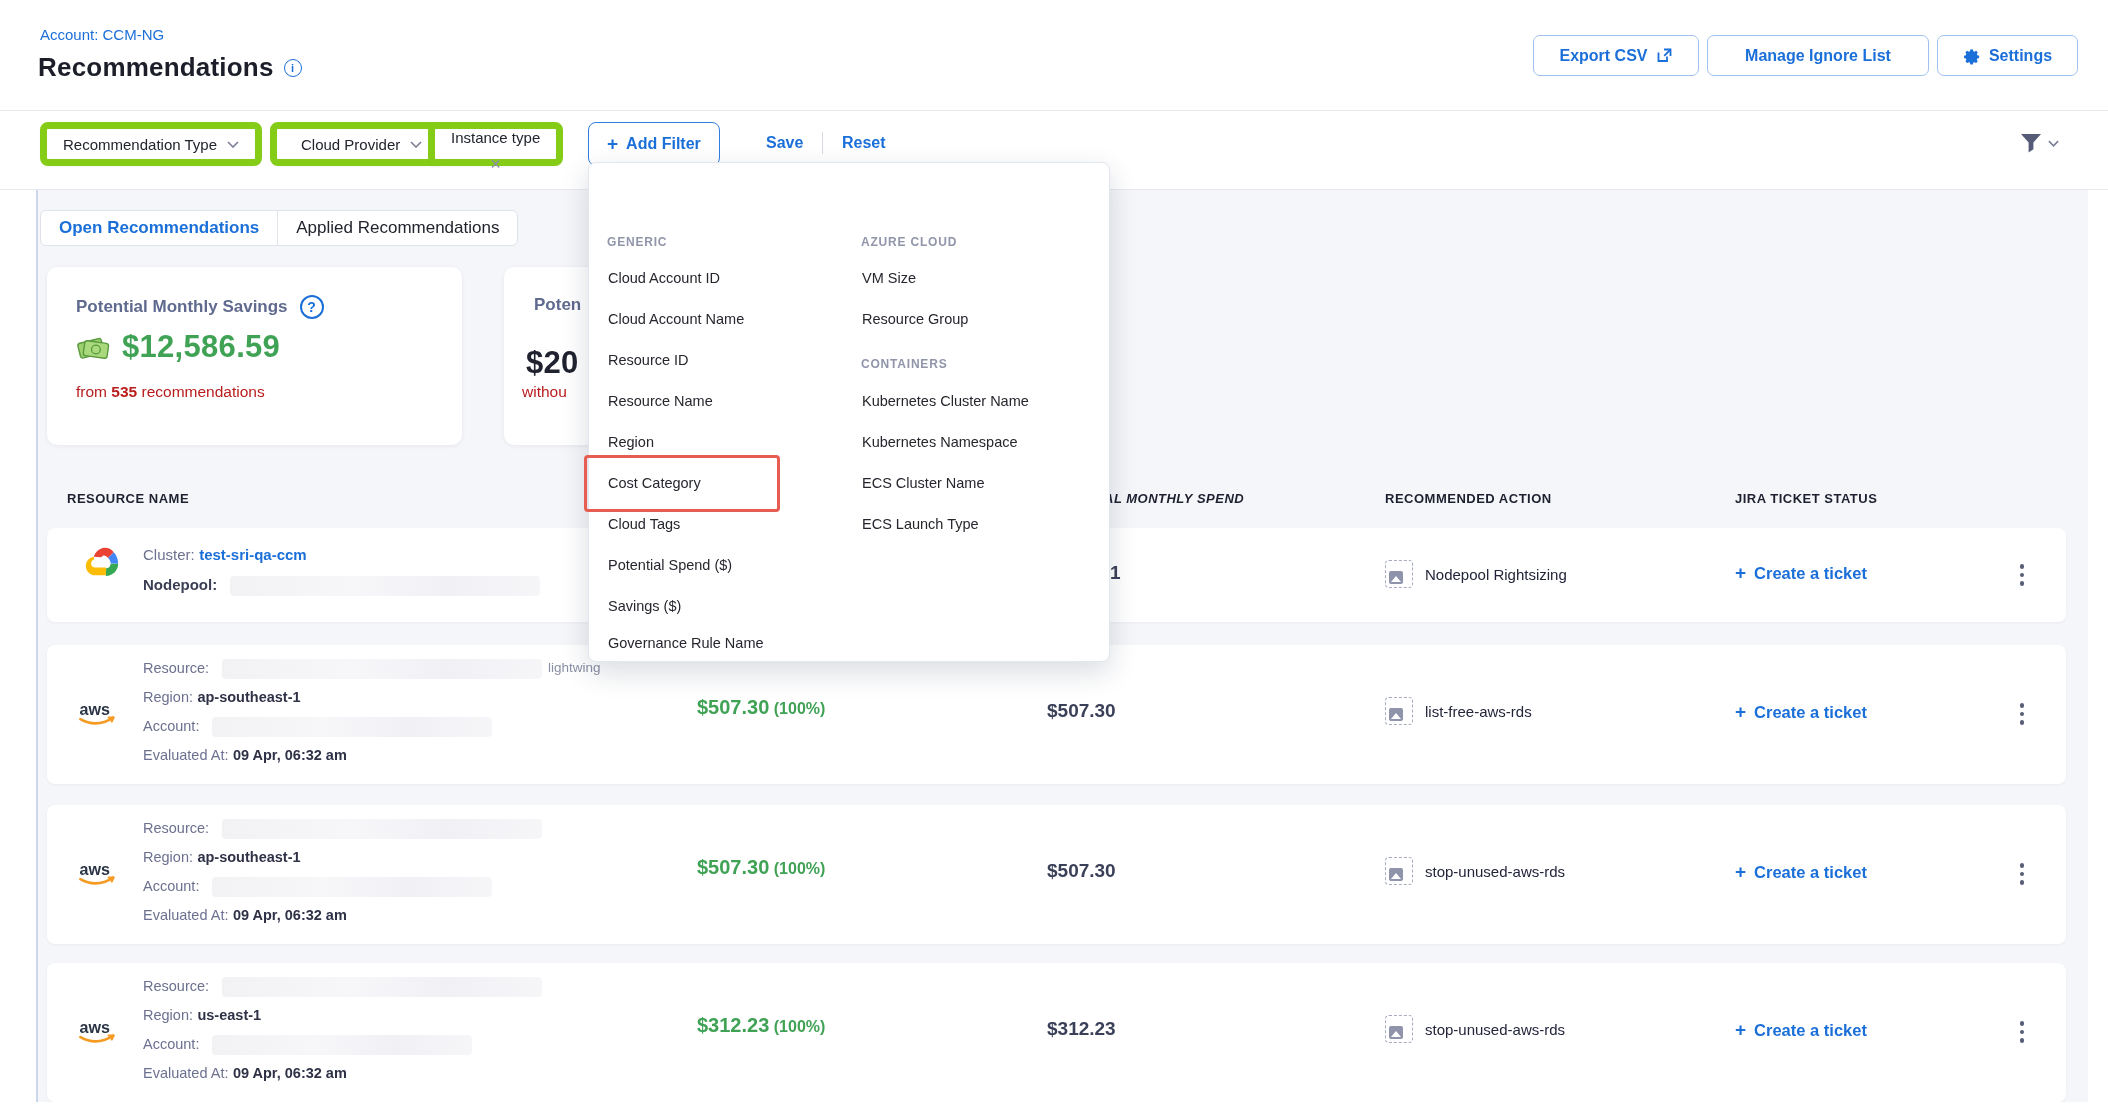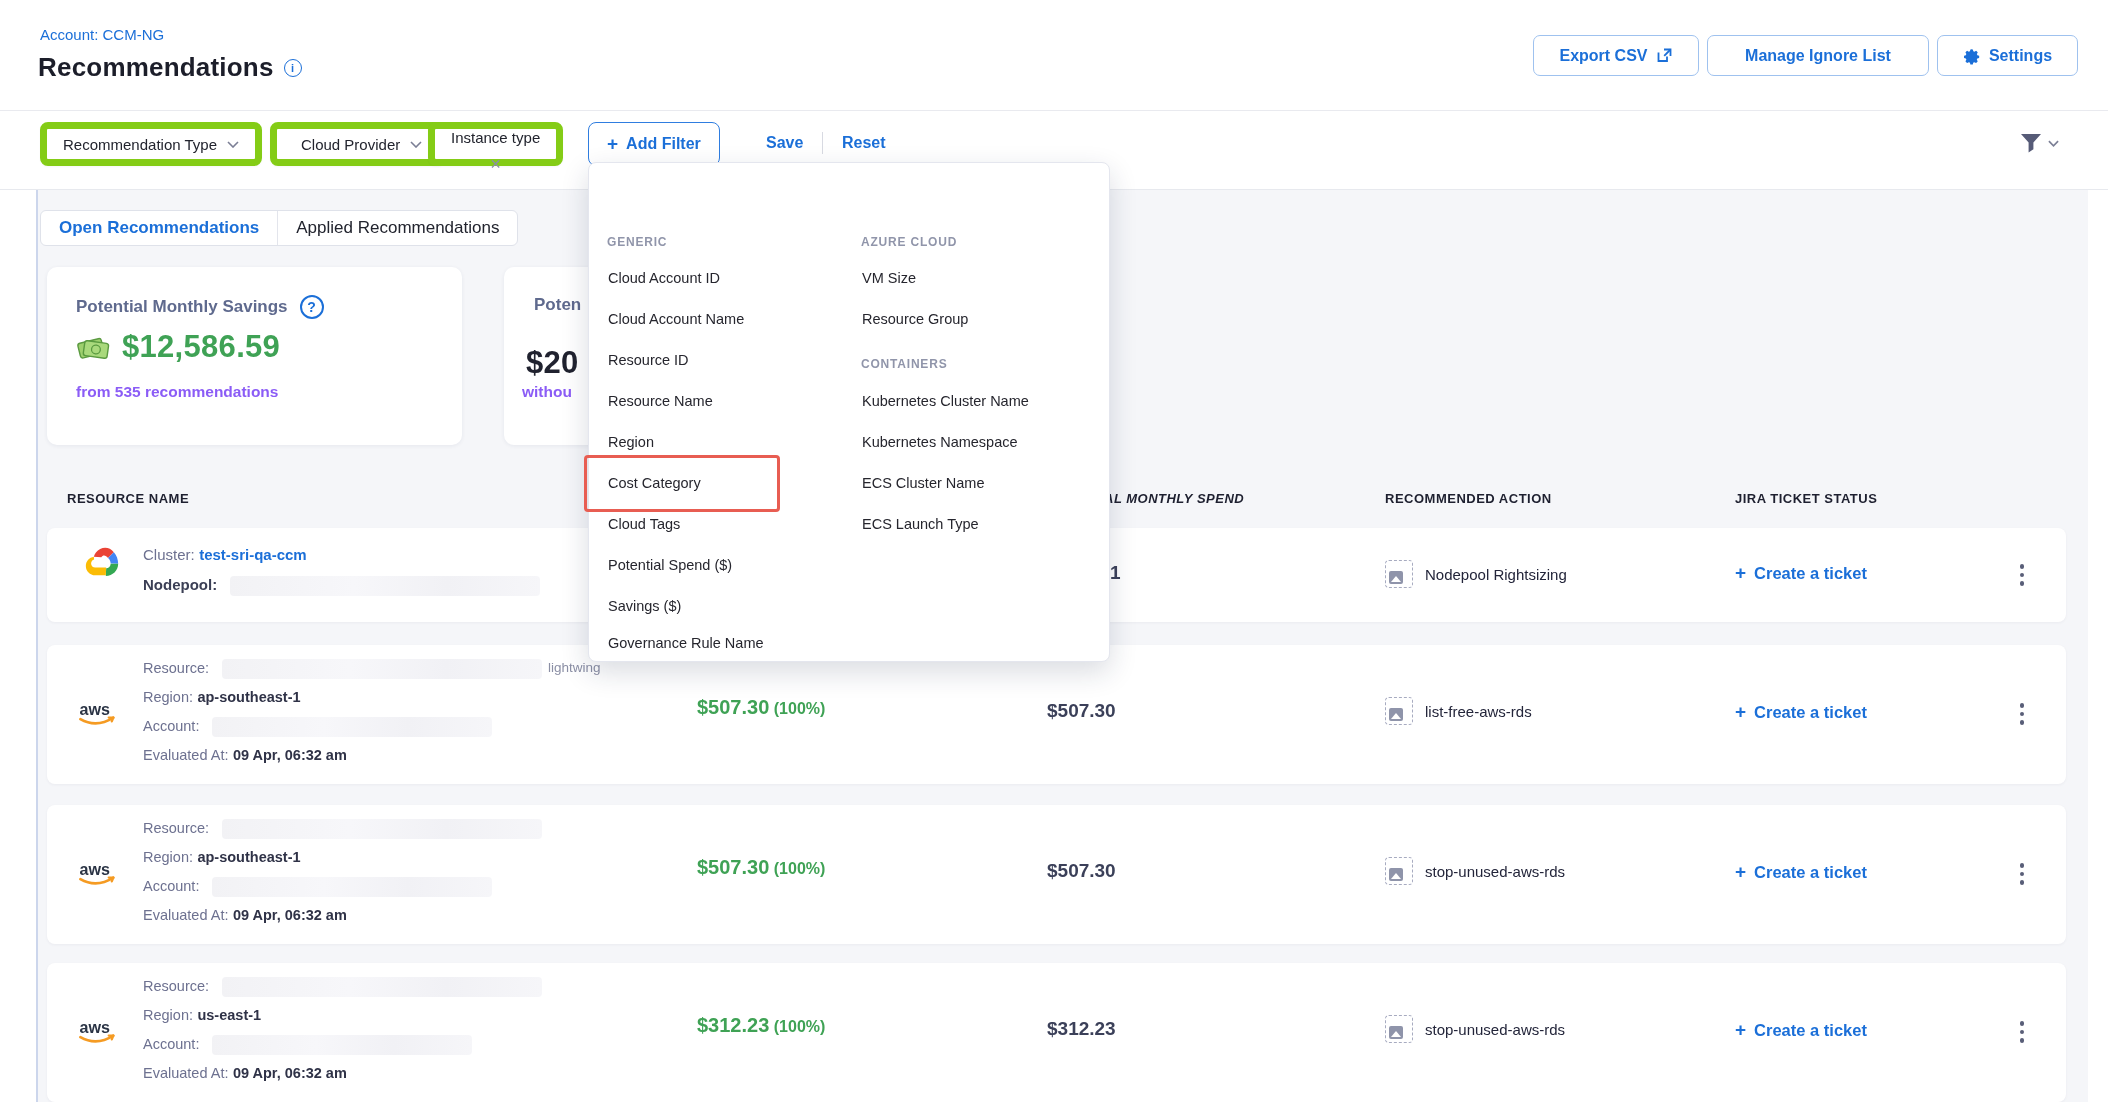"from 535 recommendations" .card-sub { color: #8b5cf6 -> #b91c1c; font-weight: bold -> none }
